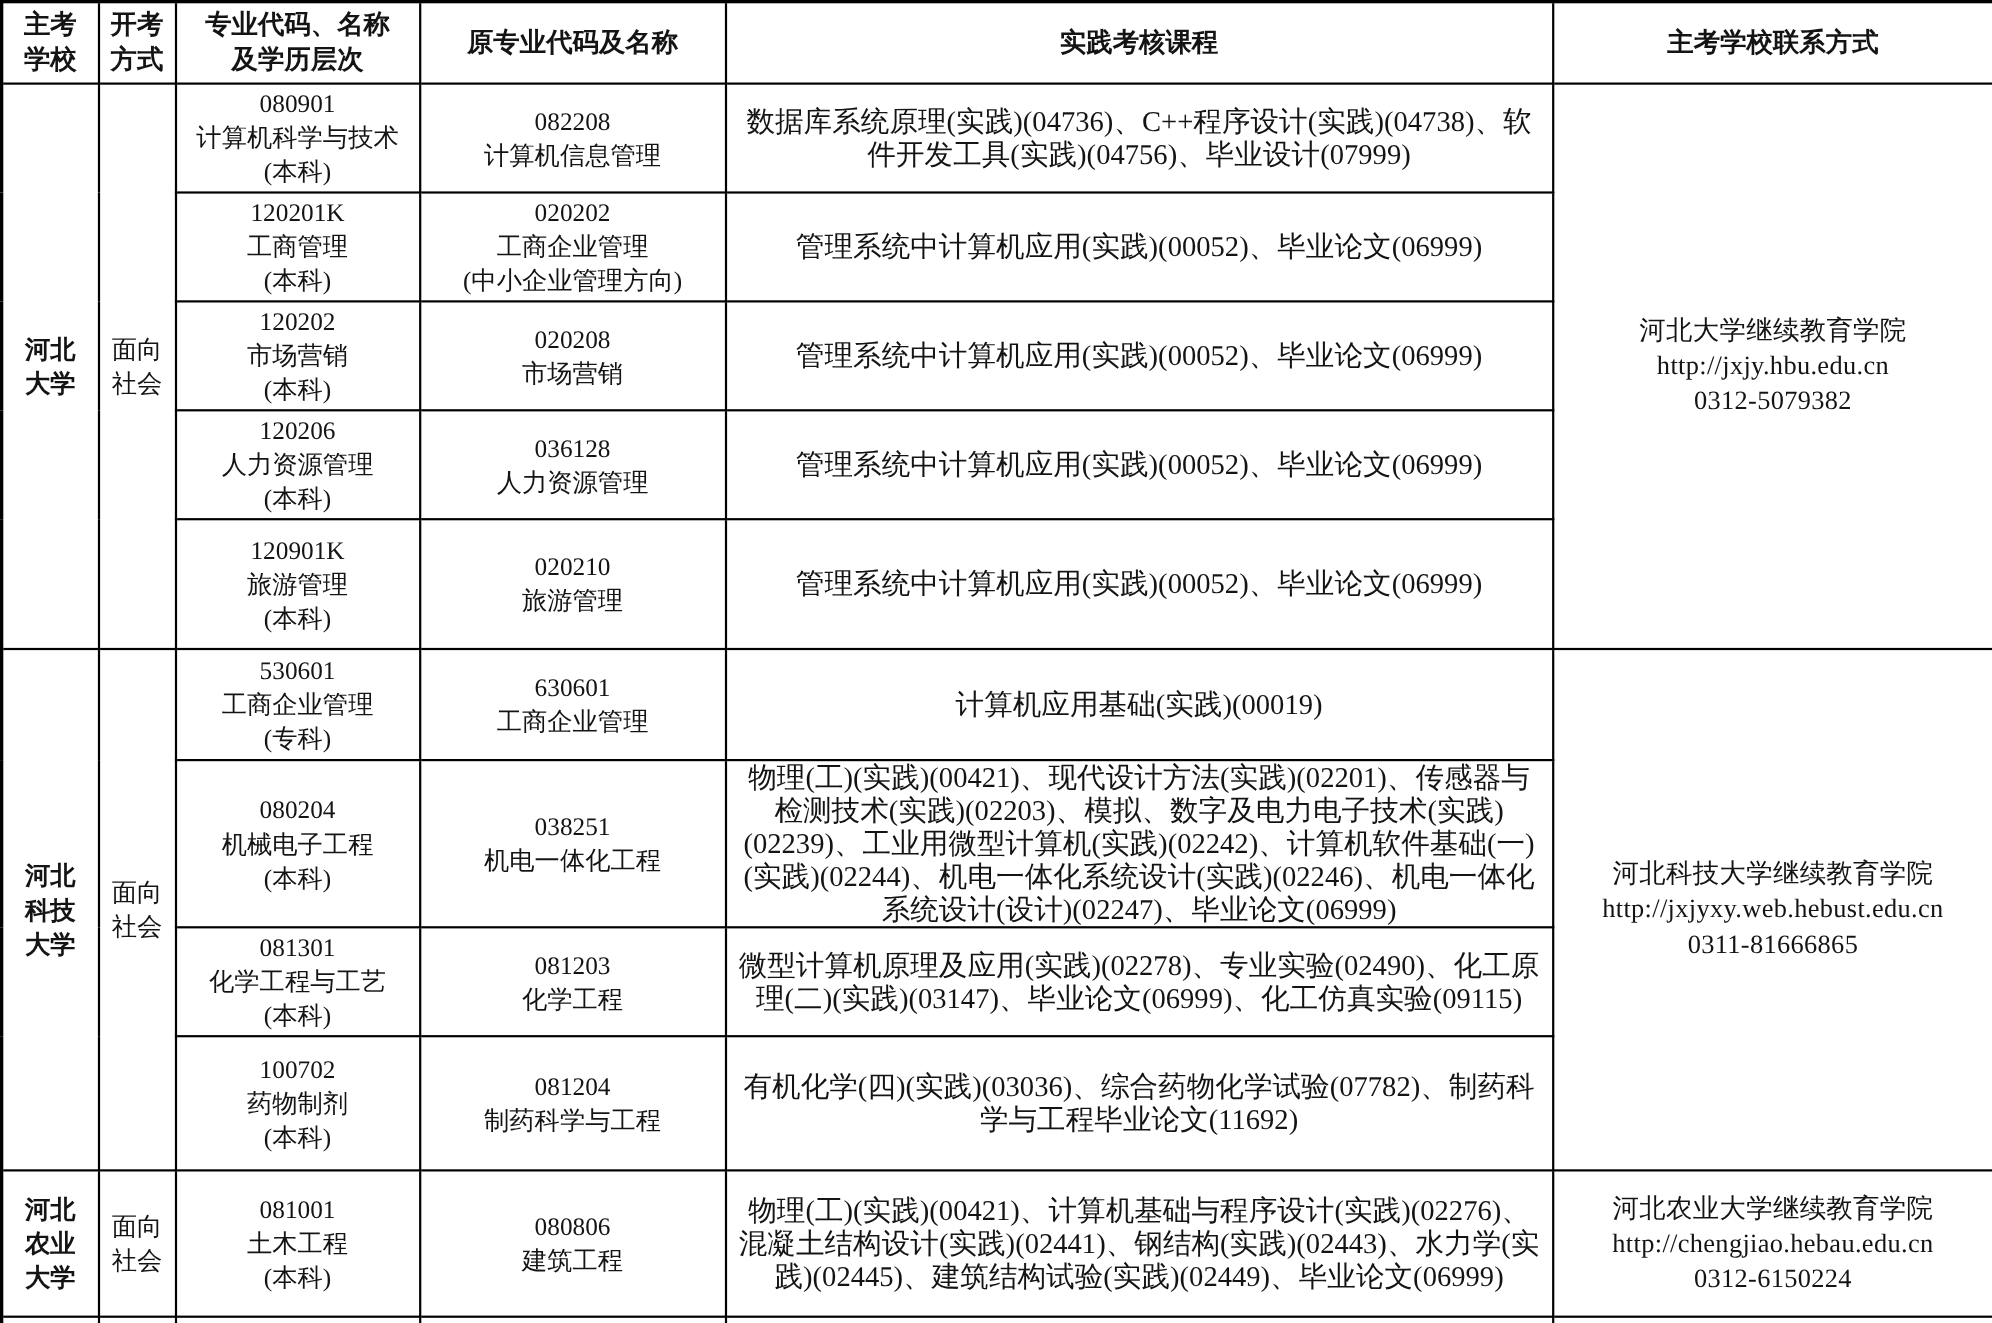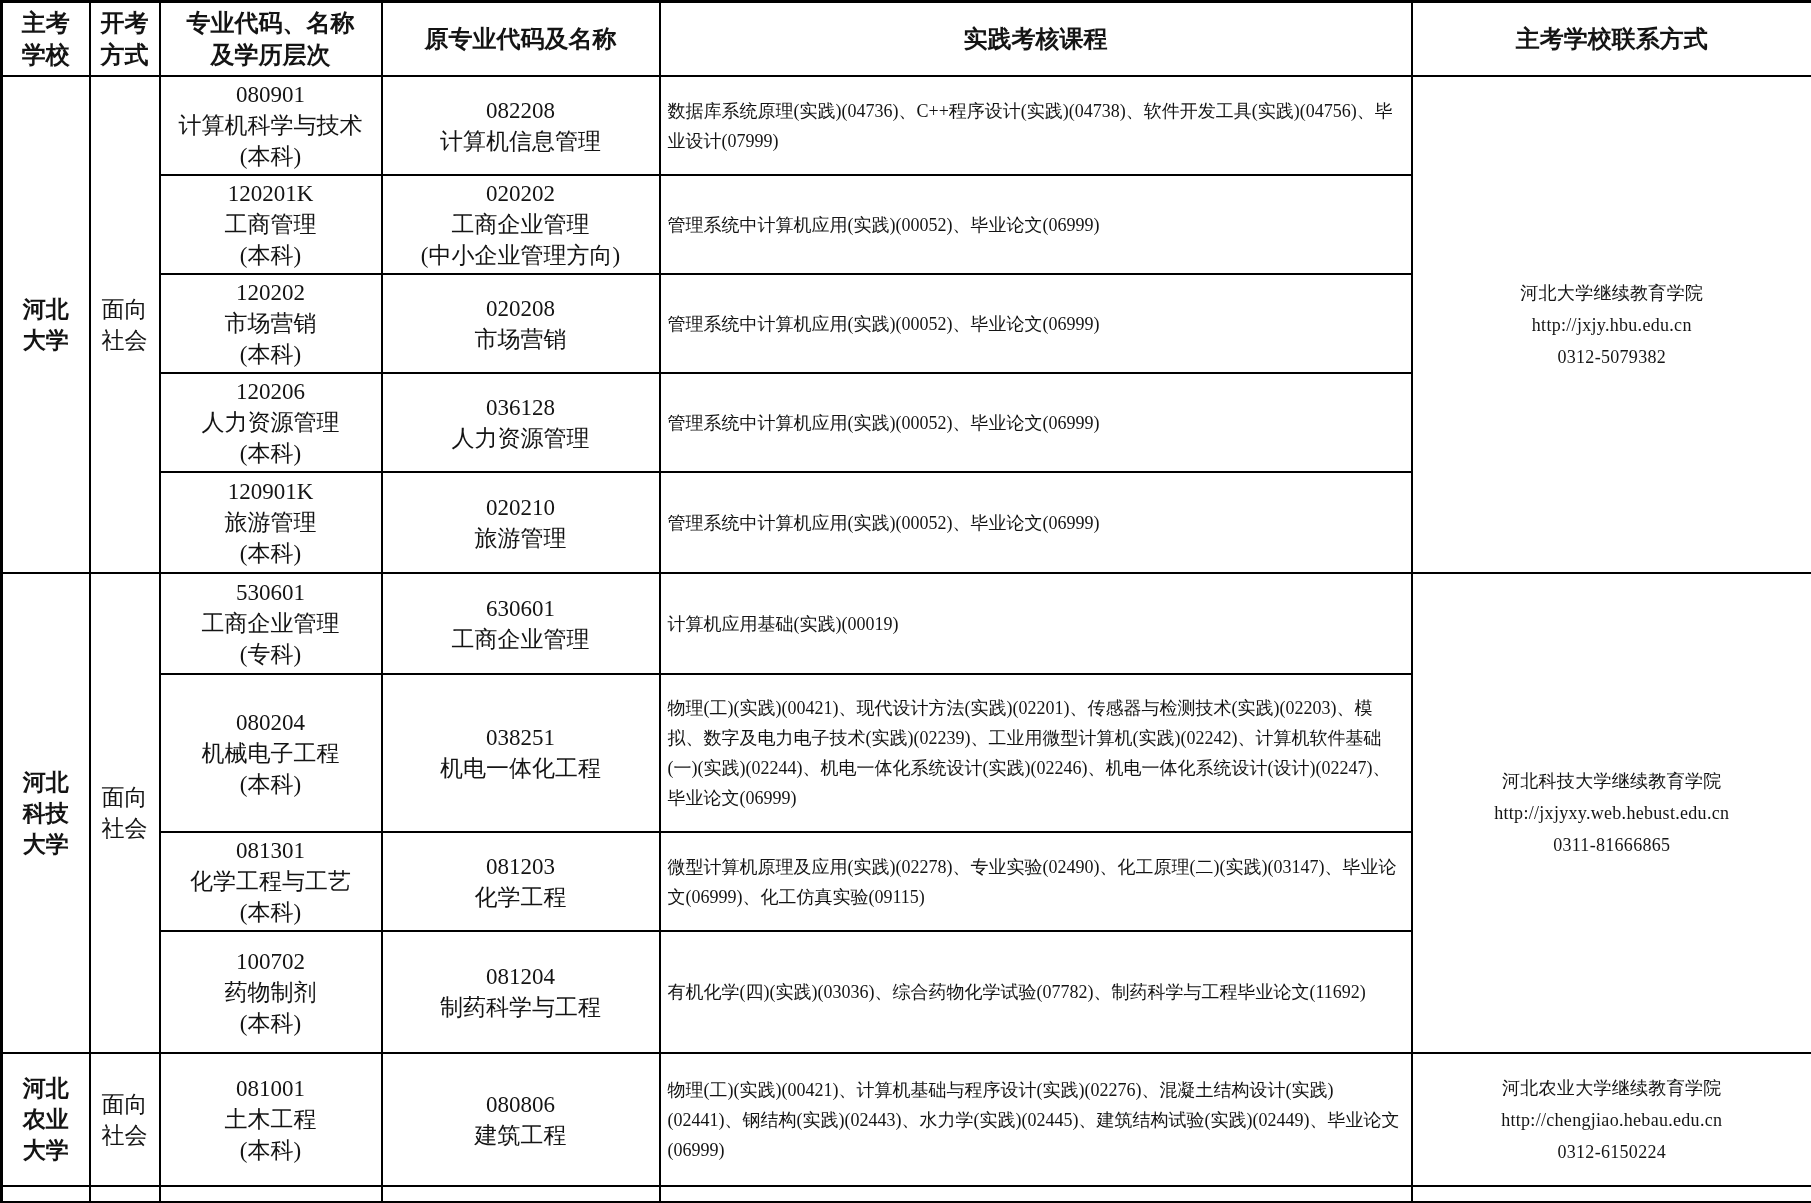"数据库系统原理(实践)(04736)、C++程序设计(实践)(04738)、软件" td.courses { font-size: 18px -> 26px; padding: 18px 7px -> 0 7px; text-align: left -> center }
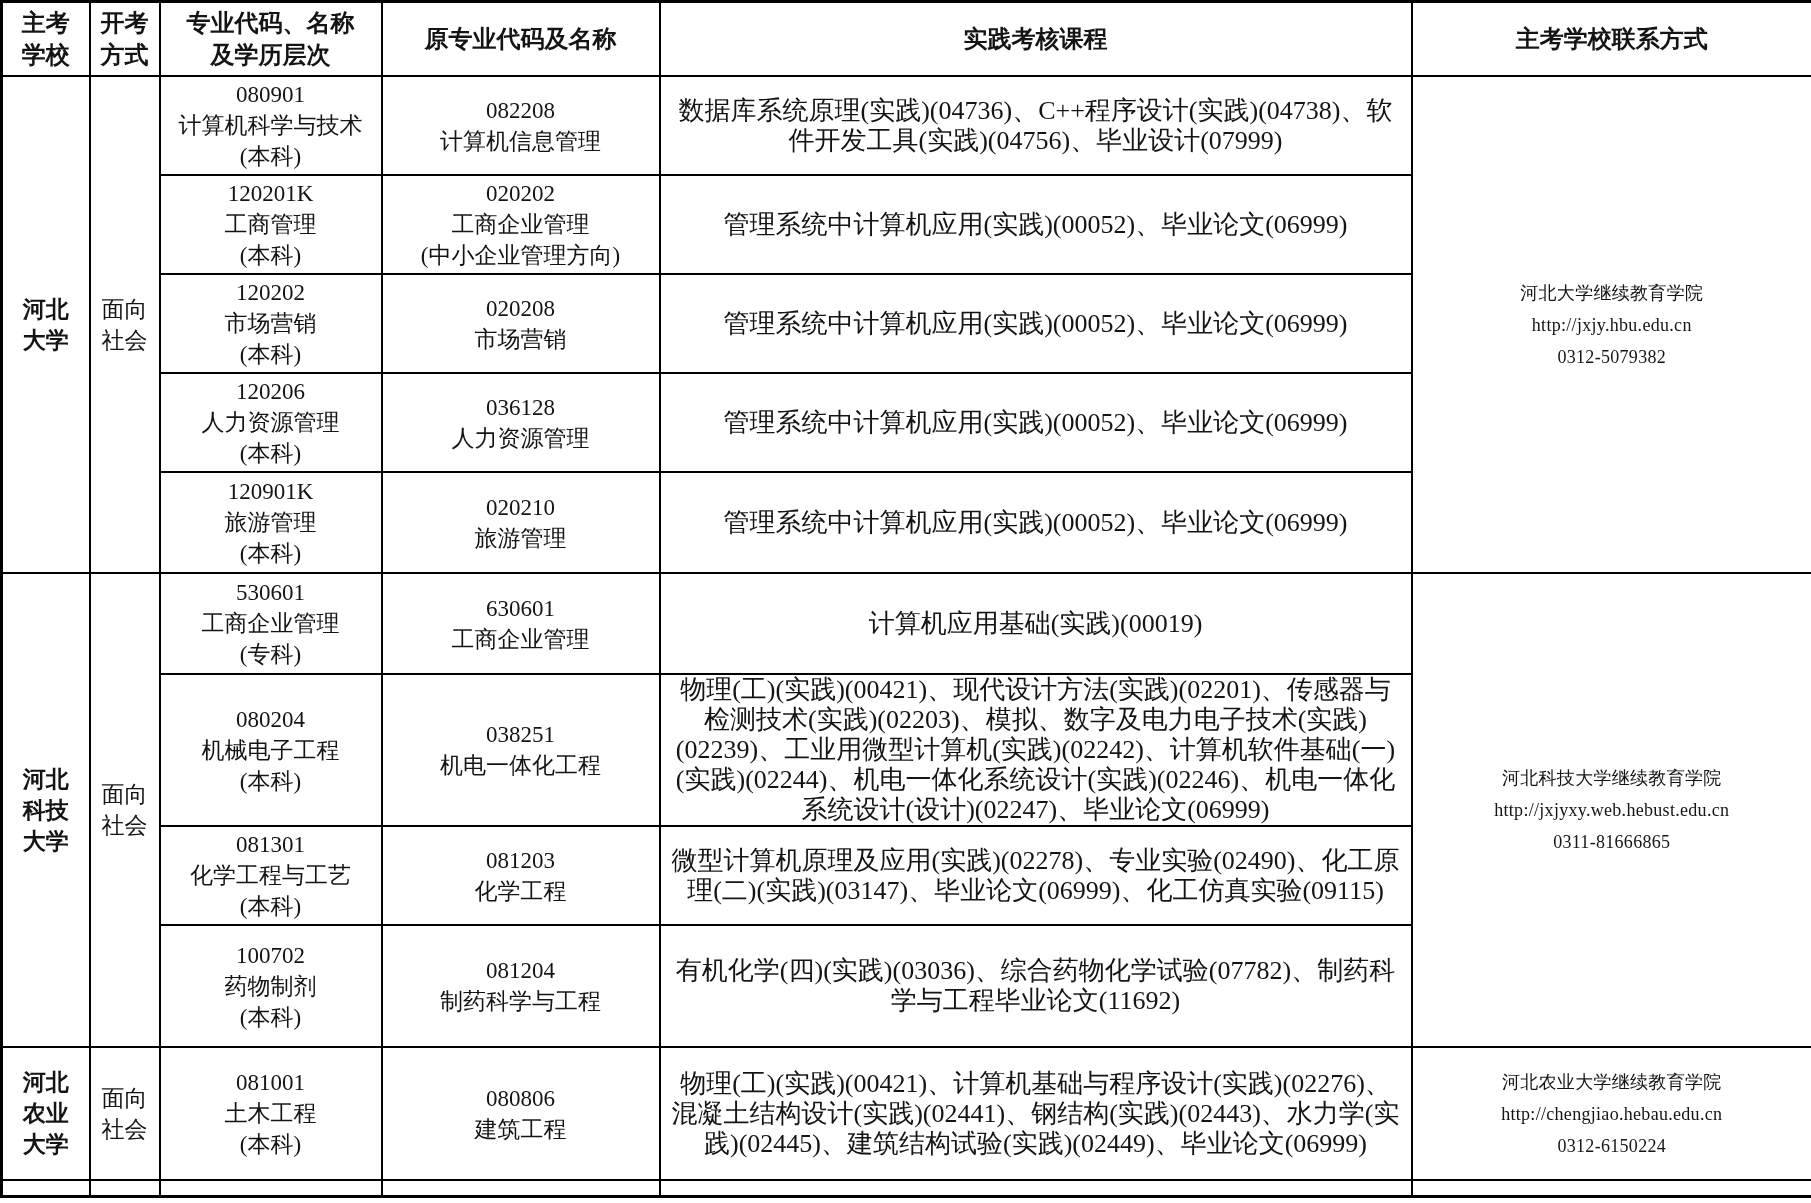"河北大学继续教育学院" td.contact { font-size: 18px -> 24px }
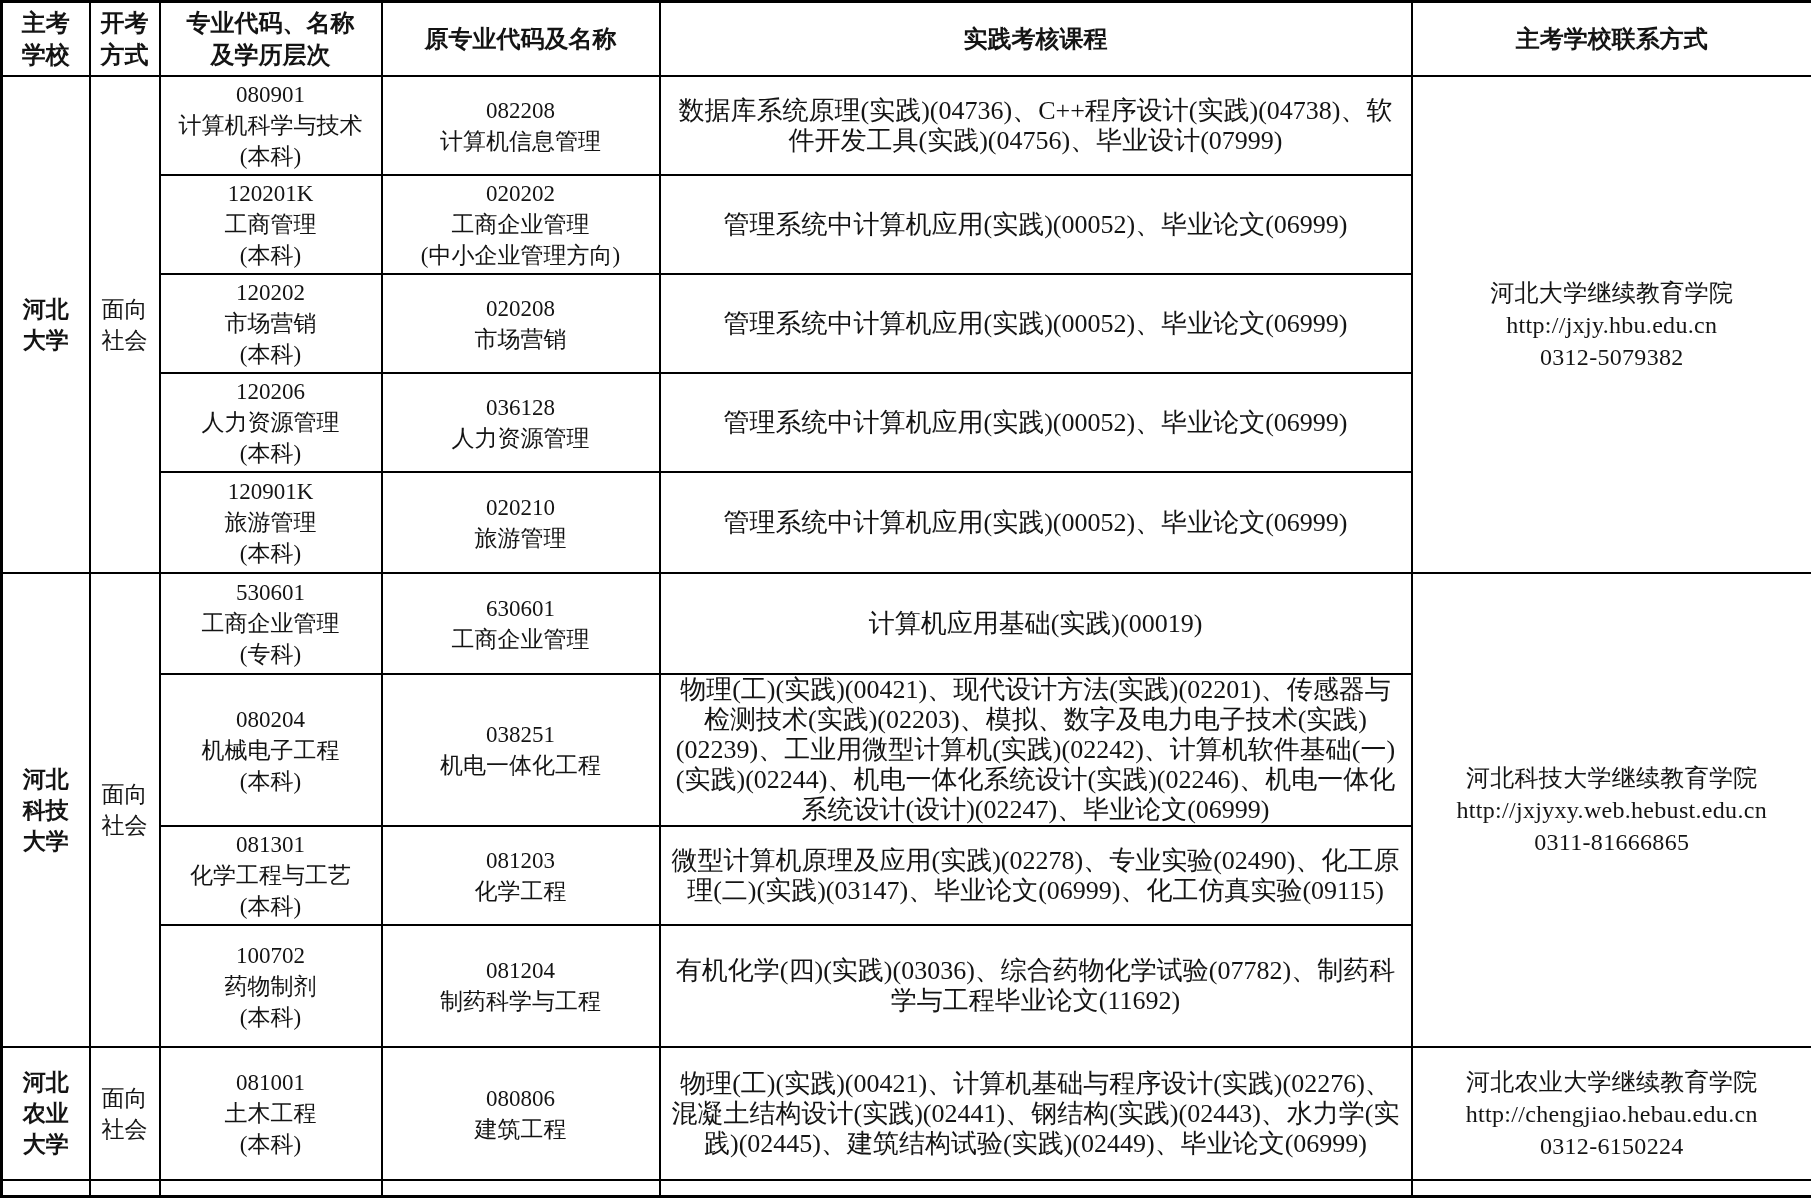"120901K" tr.h-r5 { height: 101px -> 118px }
